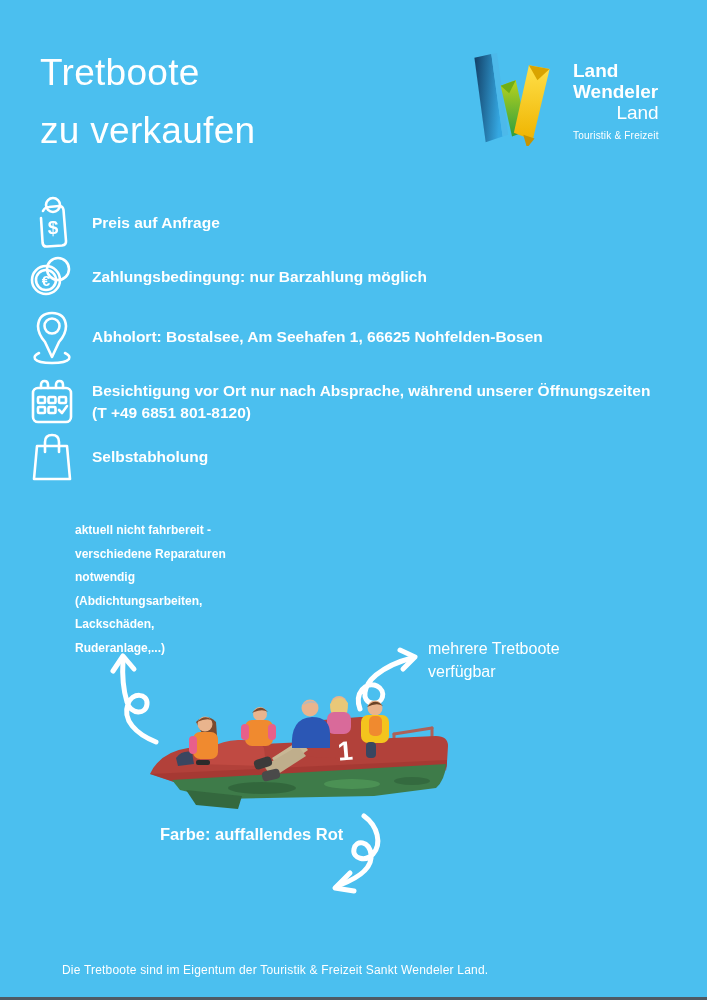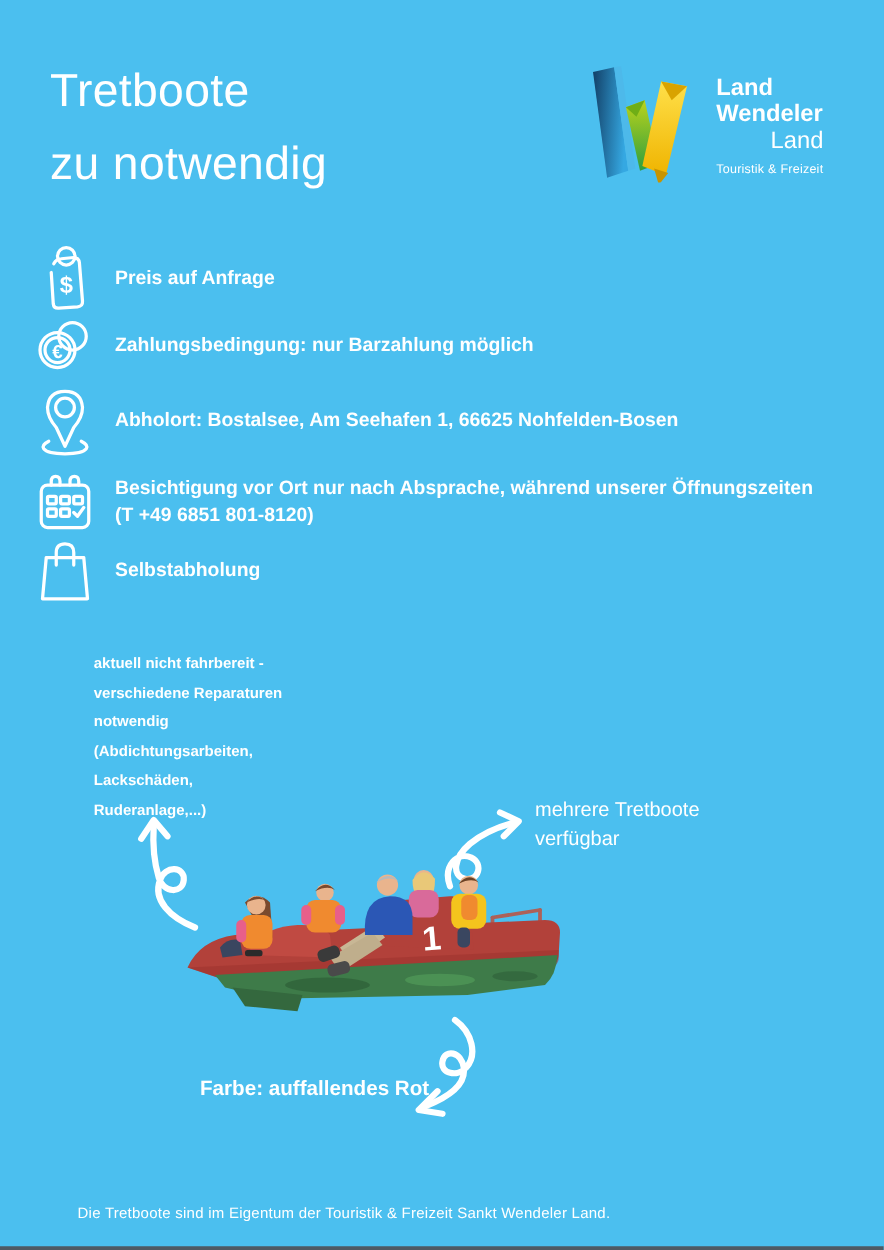"zu notwendig" div { text: notwendig -> verkaufen }
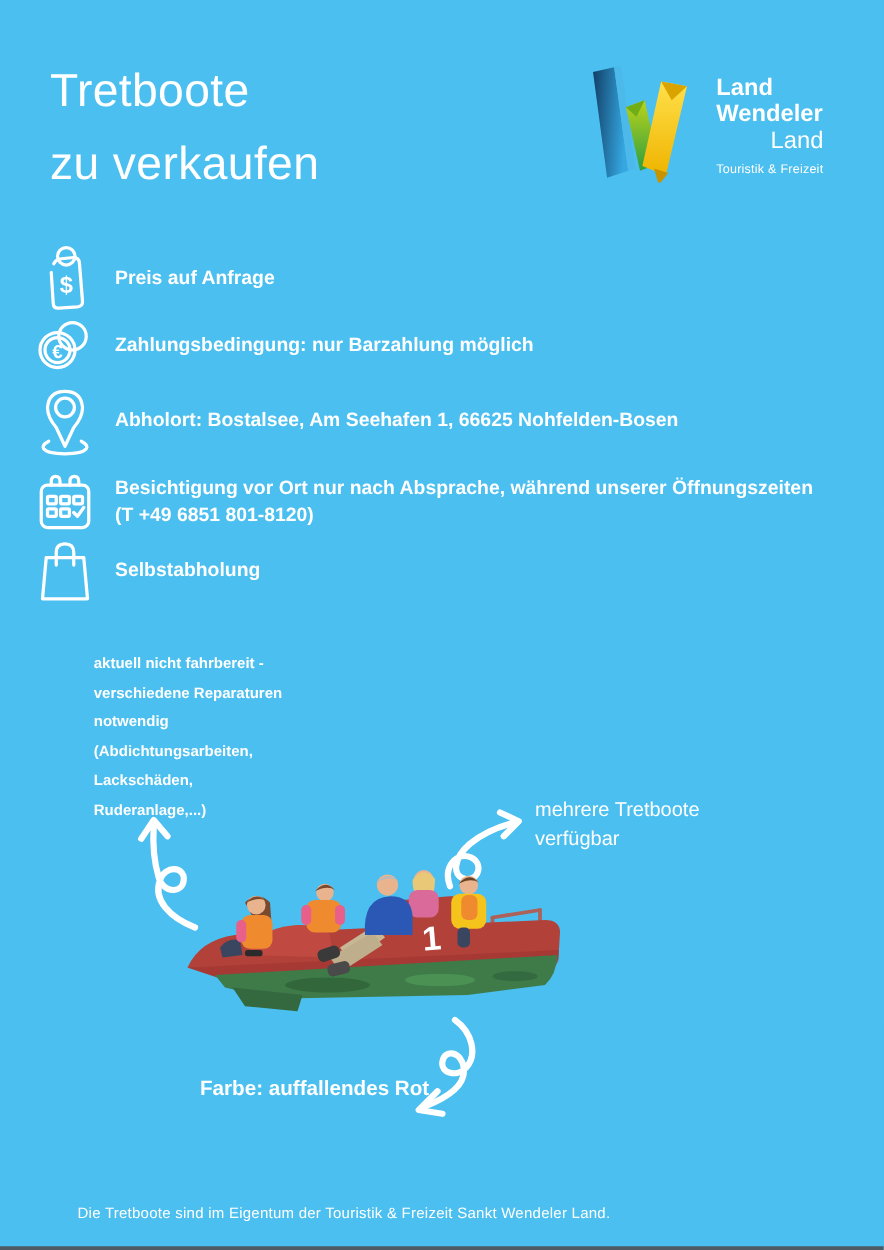"Farbe: auffallendes Rot" .color-note { top: 862px -> 825px }
